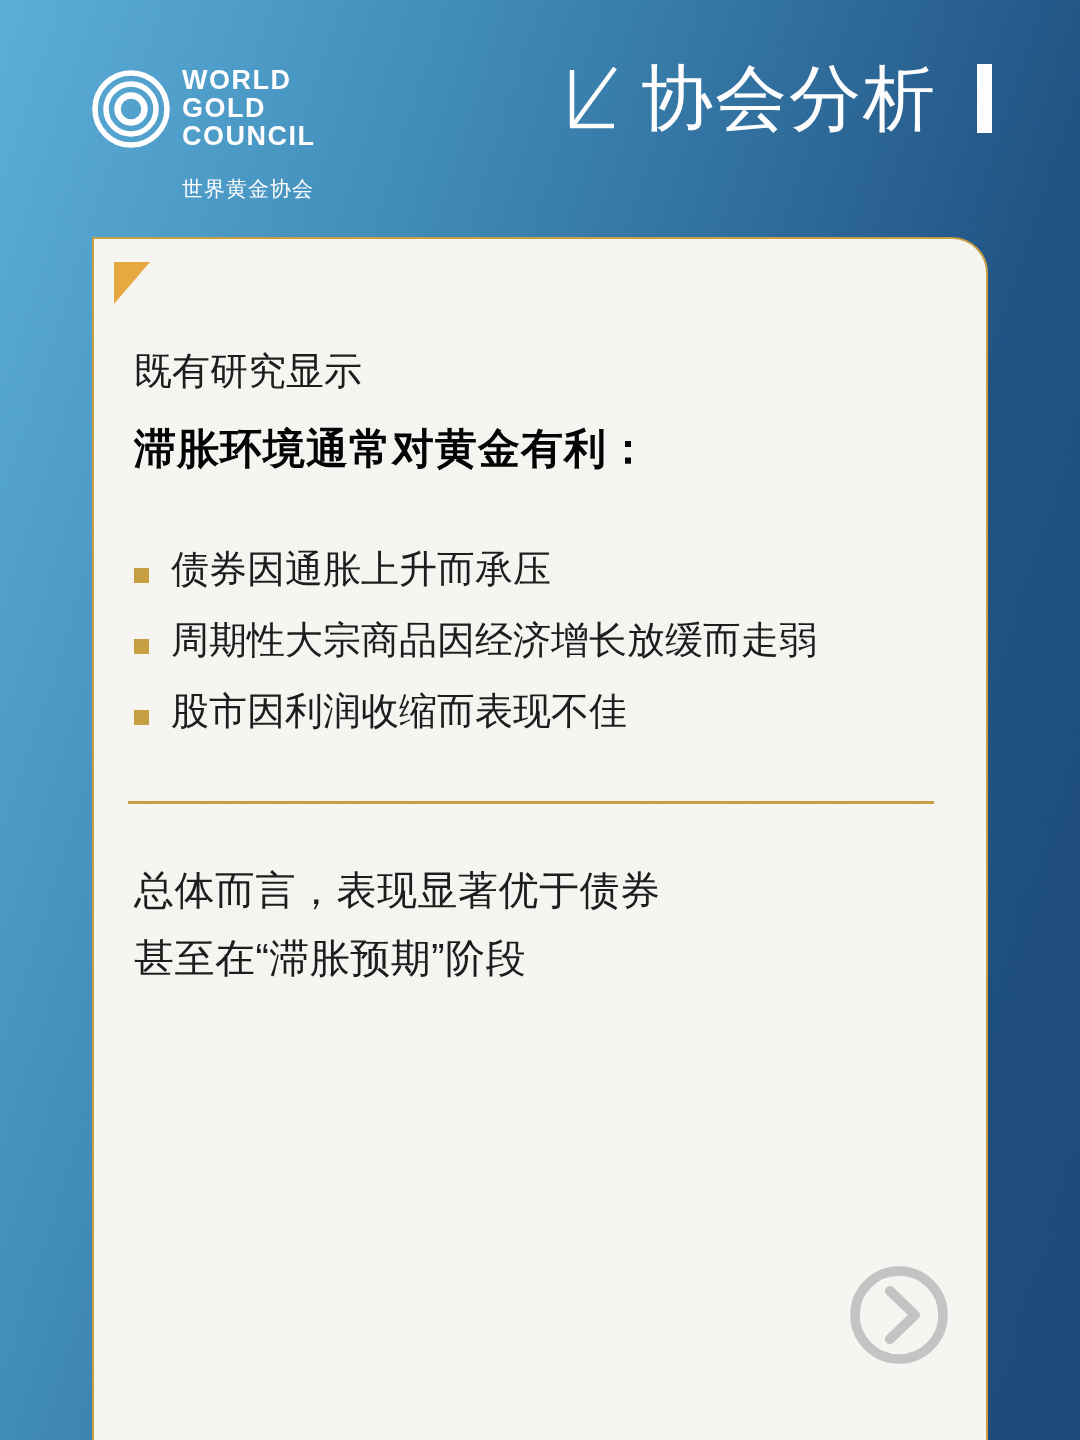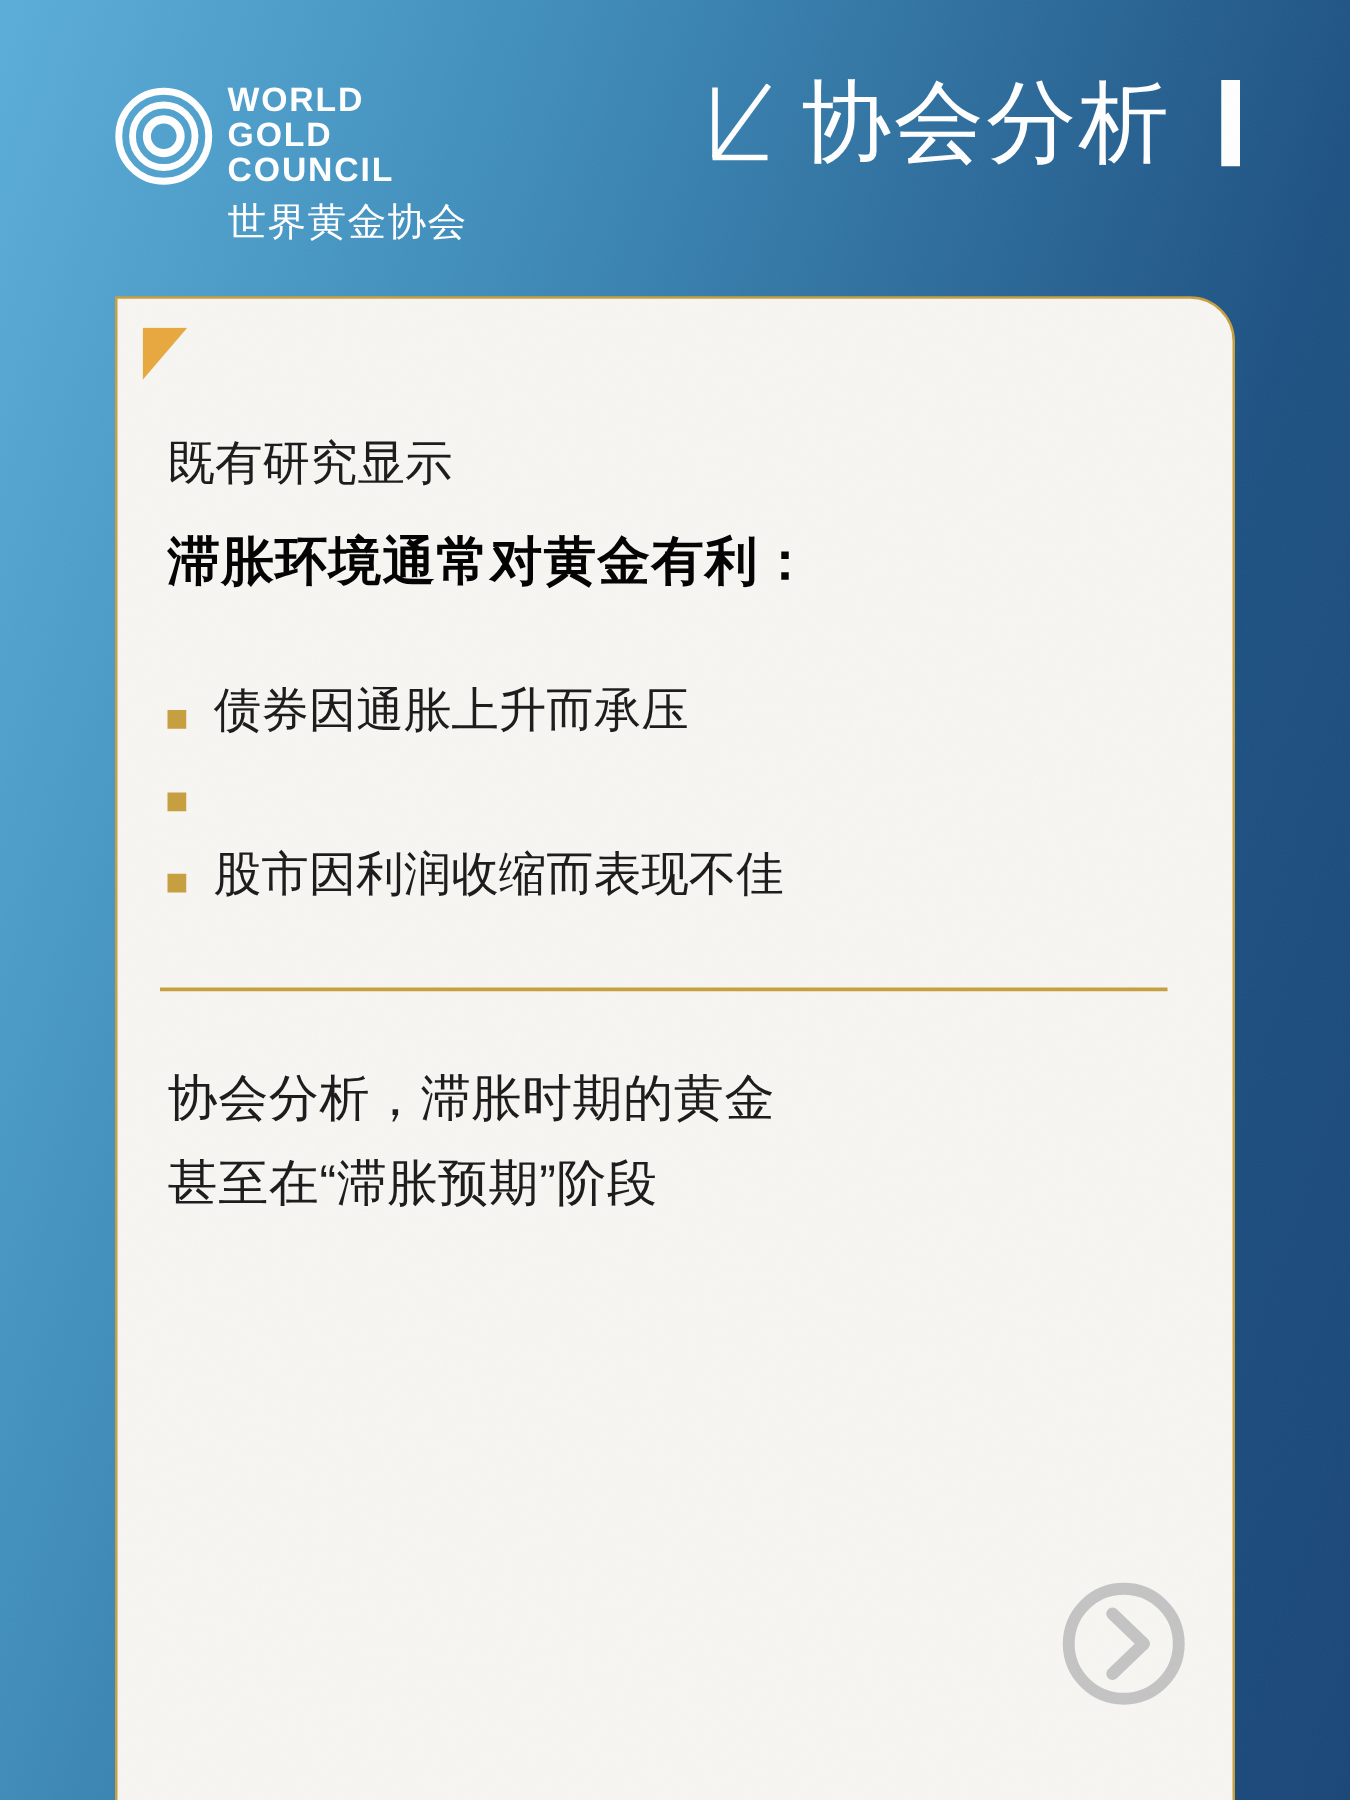"世界黄金协会" .brand-cn { font-size: 31px -> 21px; margin-top: 7px -> 25px }
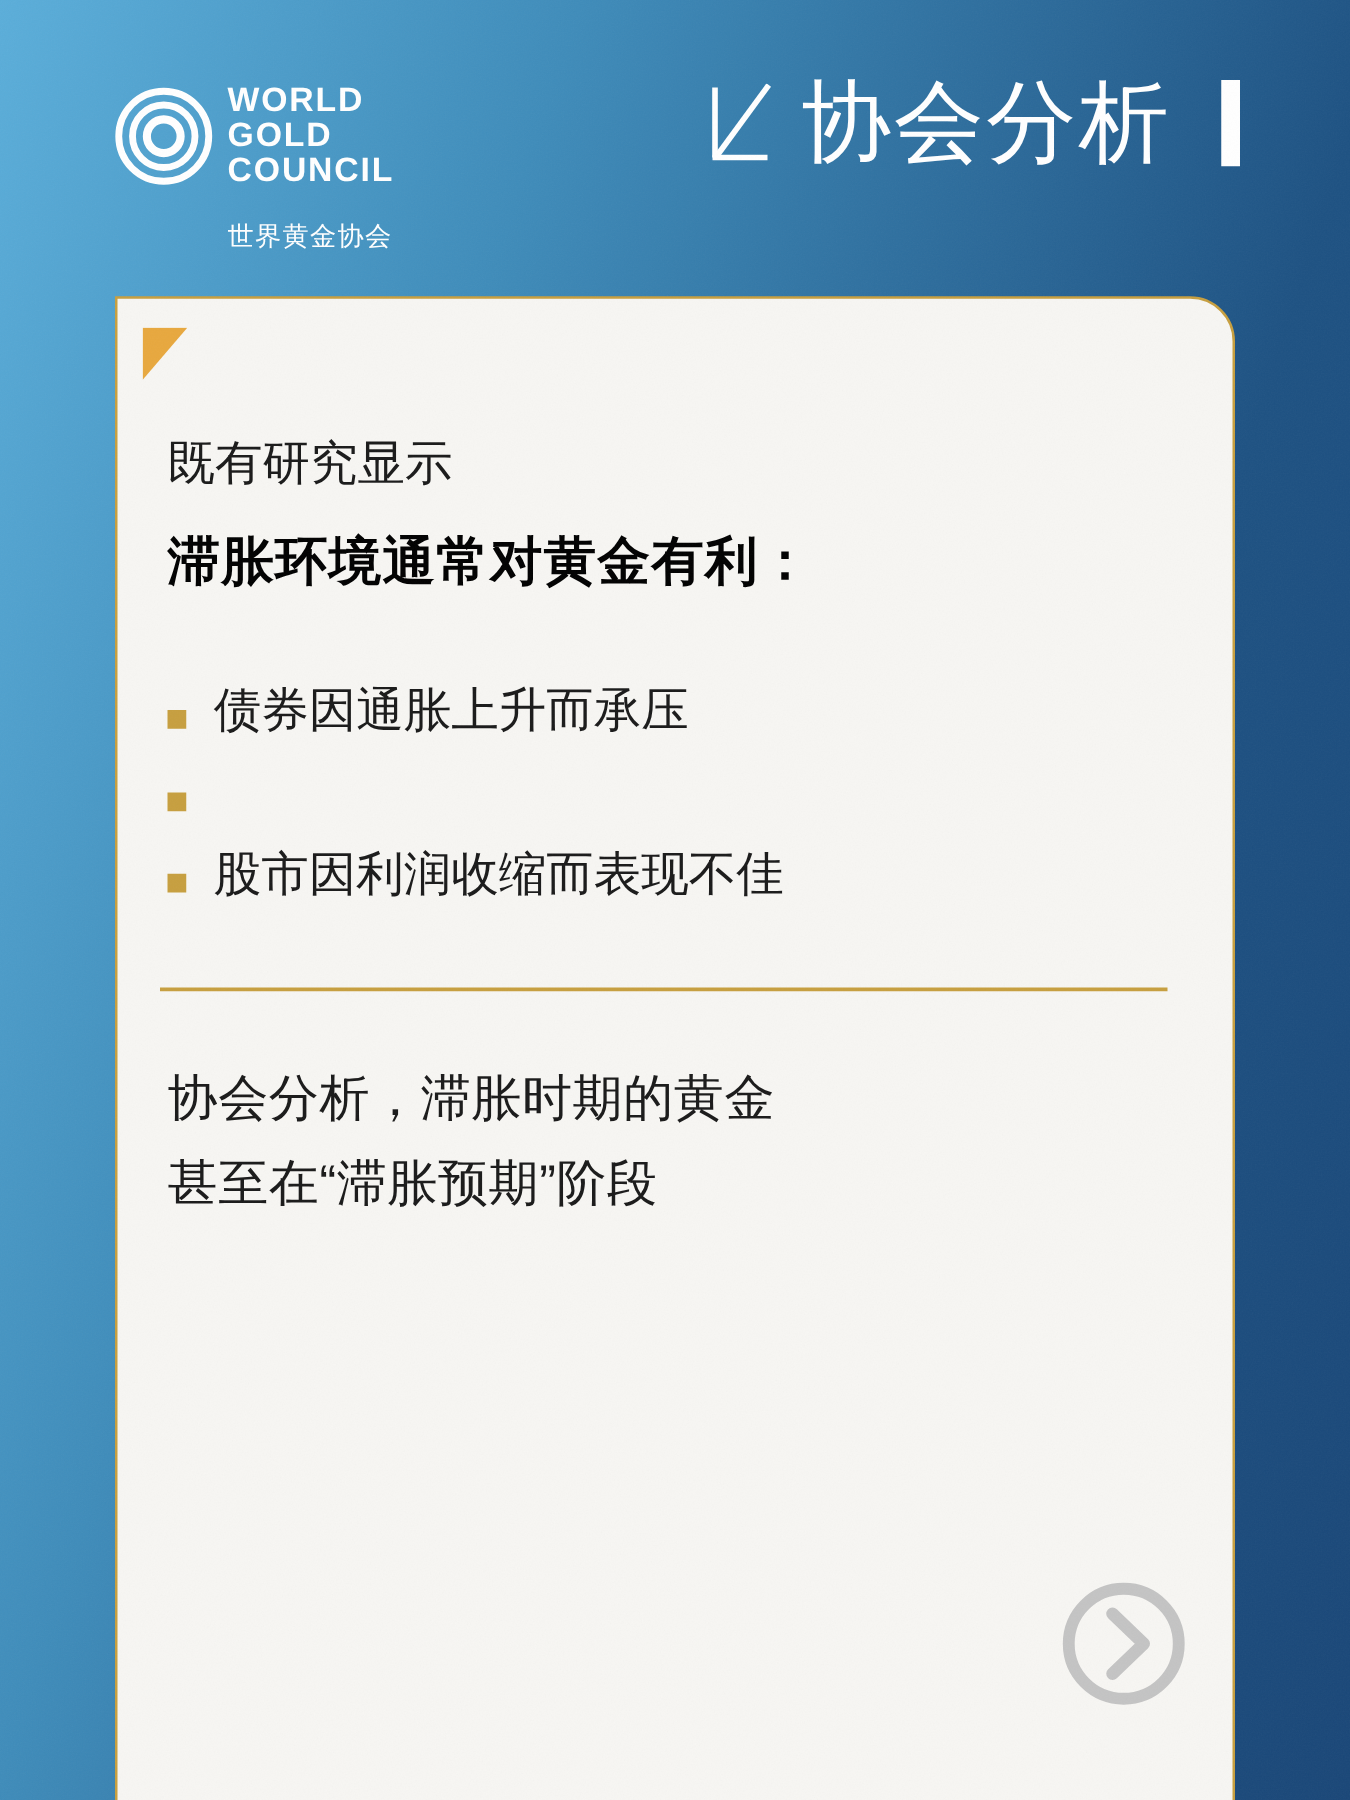"周期性大宗商品因经济增长放缓而走弱" span.bullet-text { html: none -> <span>周期性大宗商品因经济增长放缓而走弱</span> }
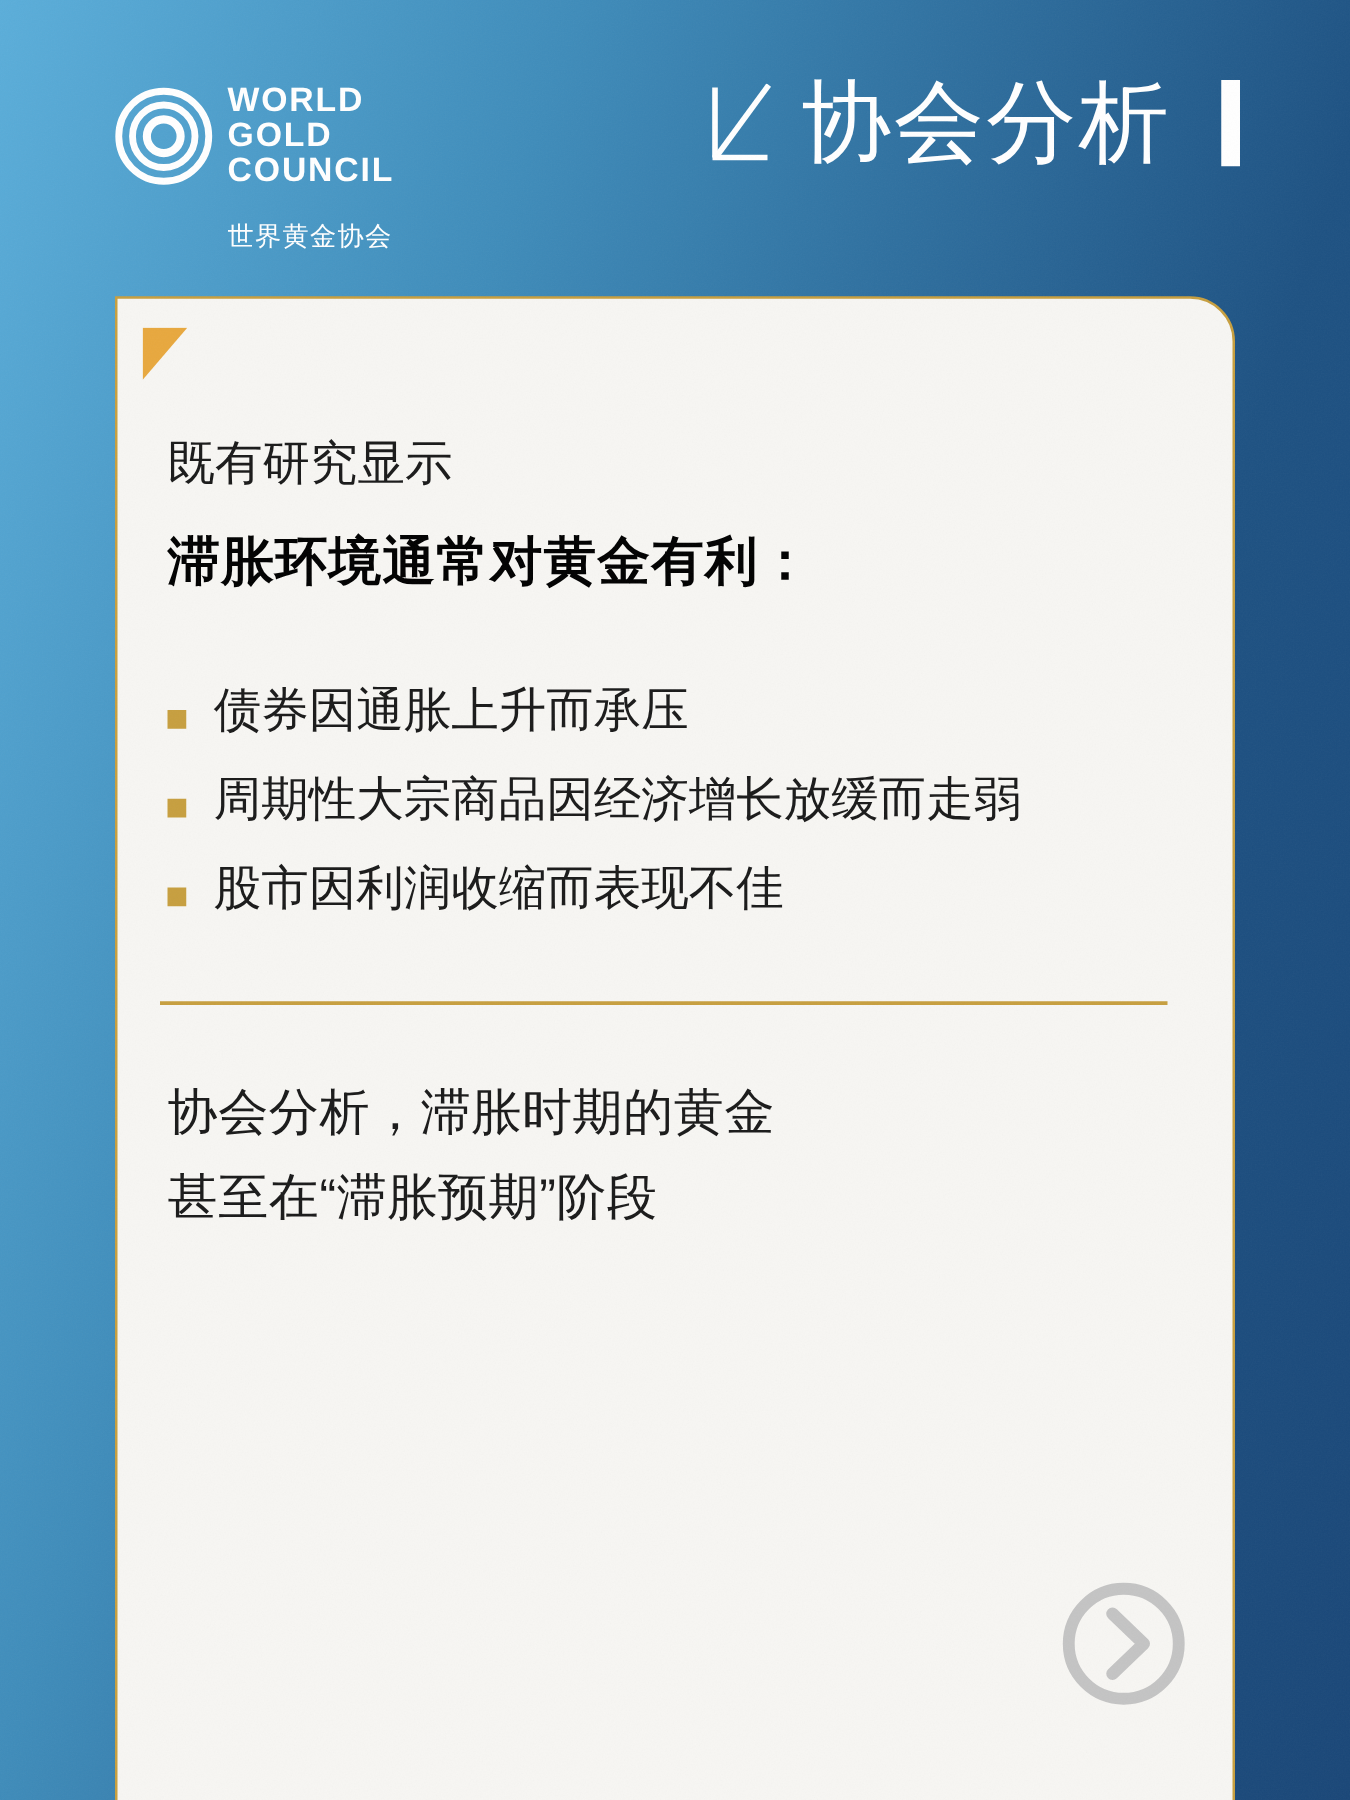"协会分析，滞胀时期的黄金" p { text: 协会分析，滞胀时期的黄金 -> 总体而言，表现显著优于债券 }
